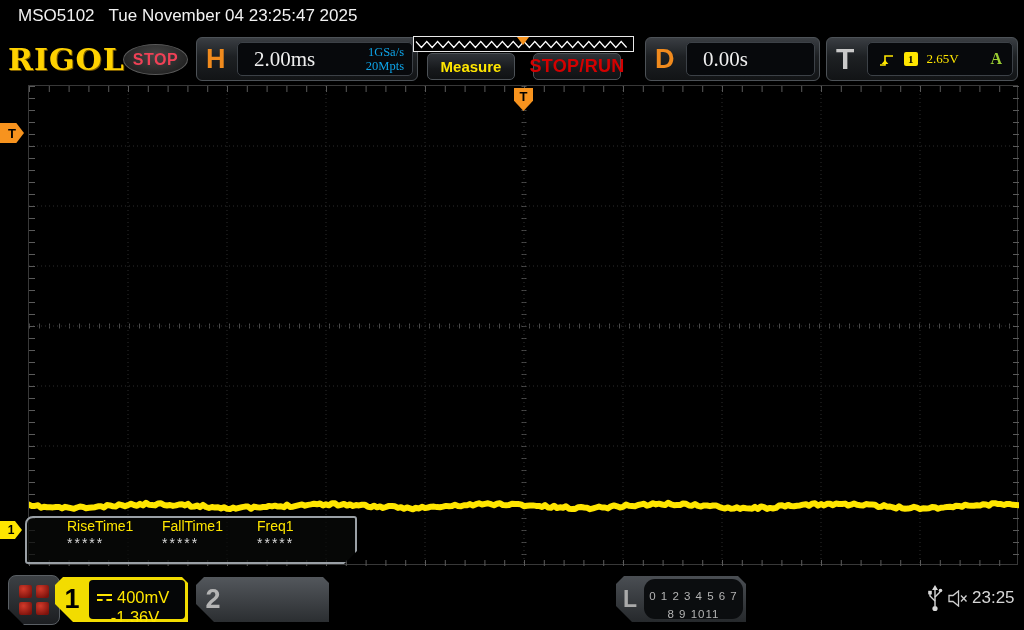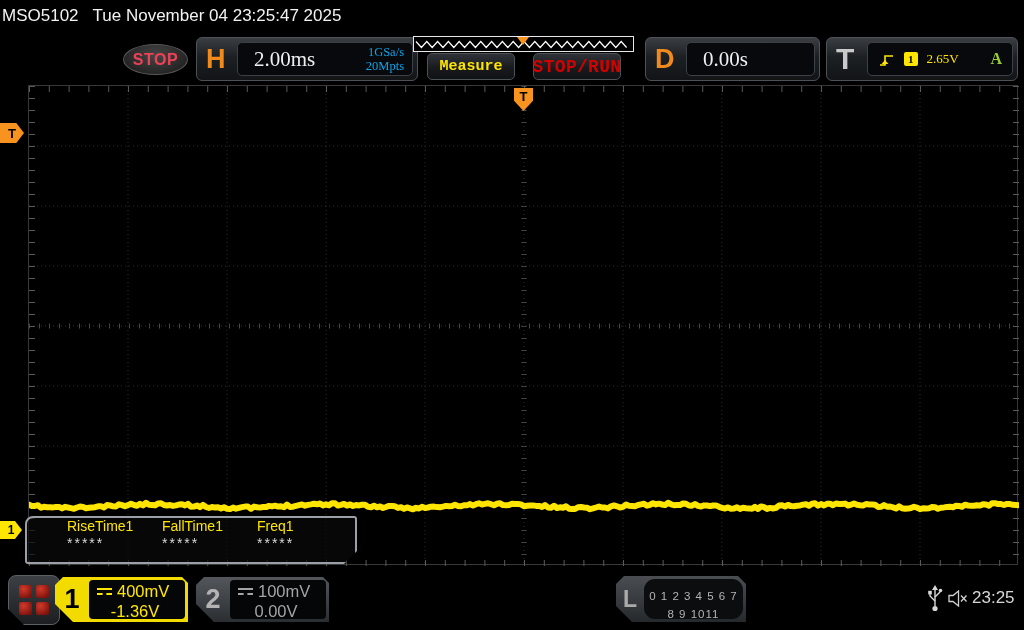"MSO5102" .titlebar { padding-left: 2px -> 18px }
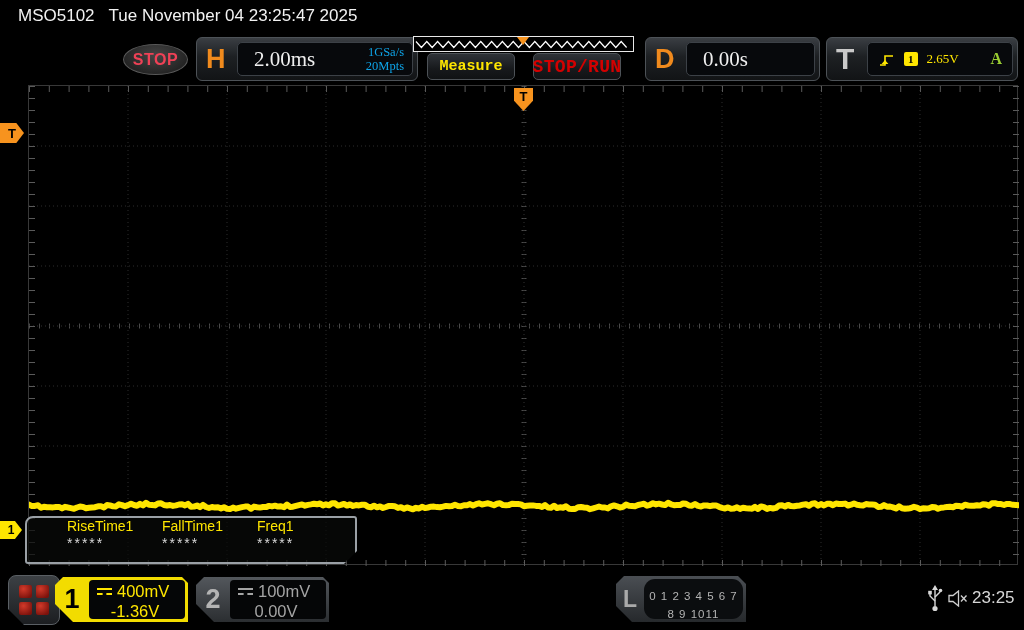"RIGOL" div.logo { html: none -> <div>RIGOL</div> }
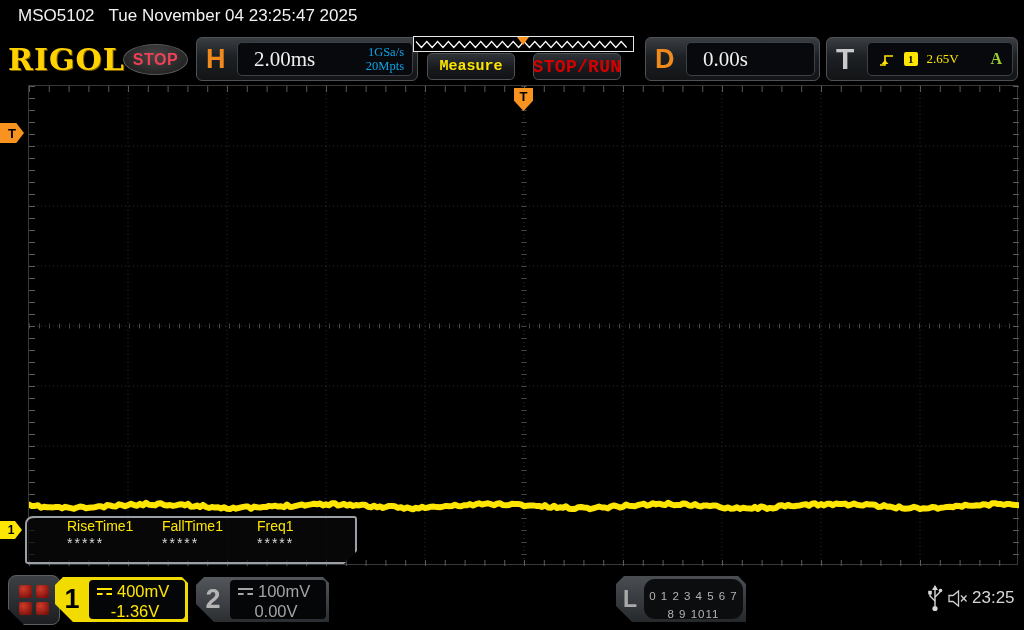"Measure" .hdr-btn { font-family: Liberation Mono, monospace -> none }
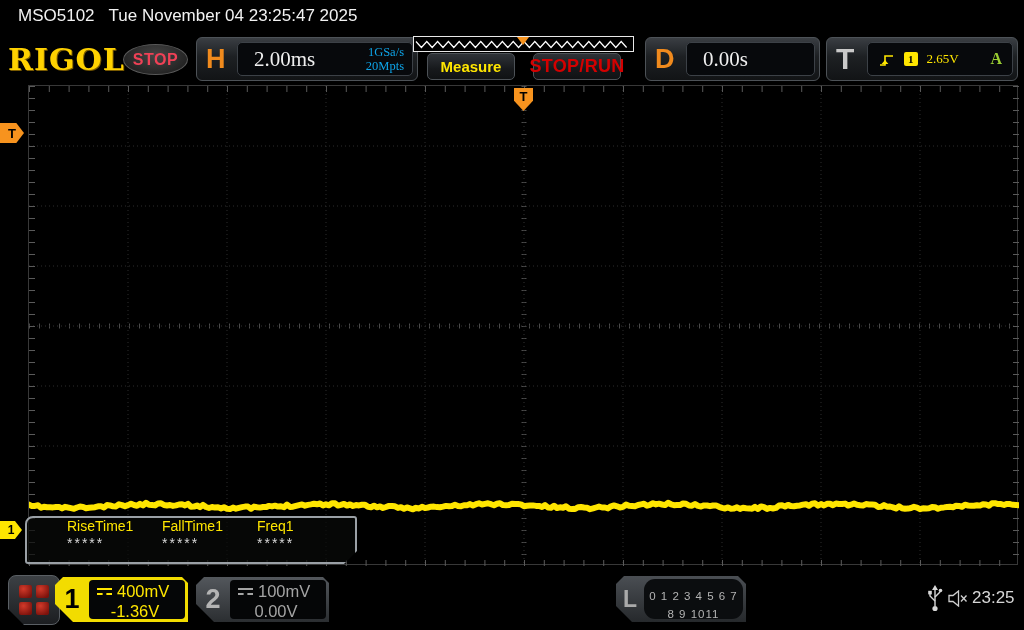"400mV" .ch-inner { padding: 2px 8px 0 8px -> 8px 8px 0 8px }
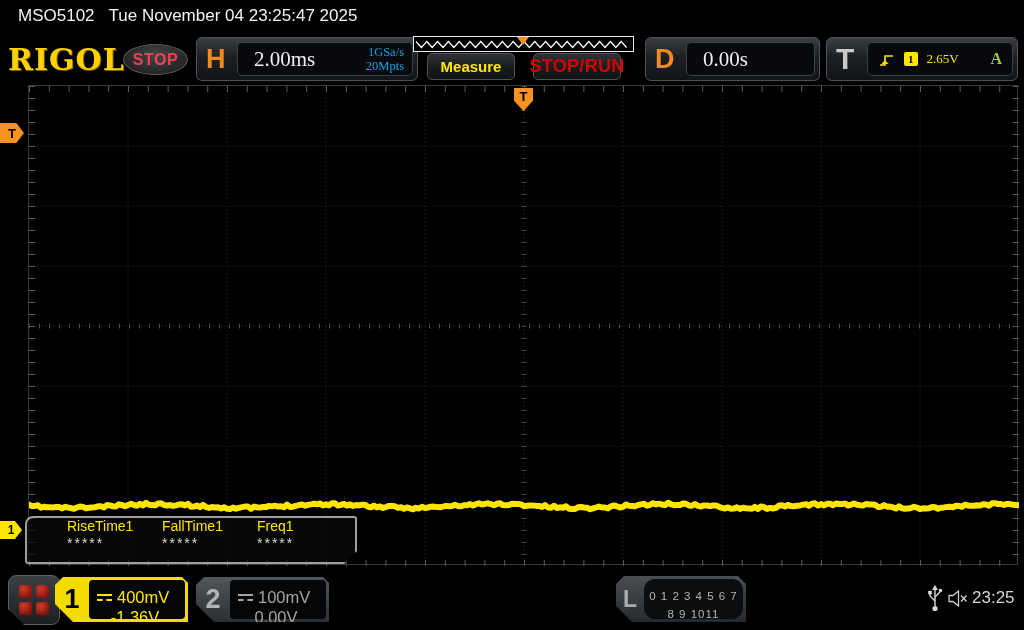"100mV" div.ch-inner { html: <div> <div> <span> <span></span> <span></span> </span> <span>100mV</span> </div> <div>0.00V</div> </div> -> none }
